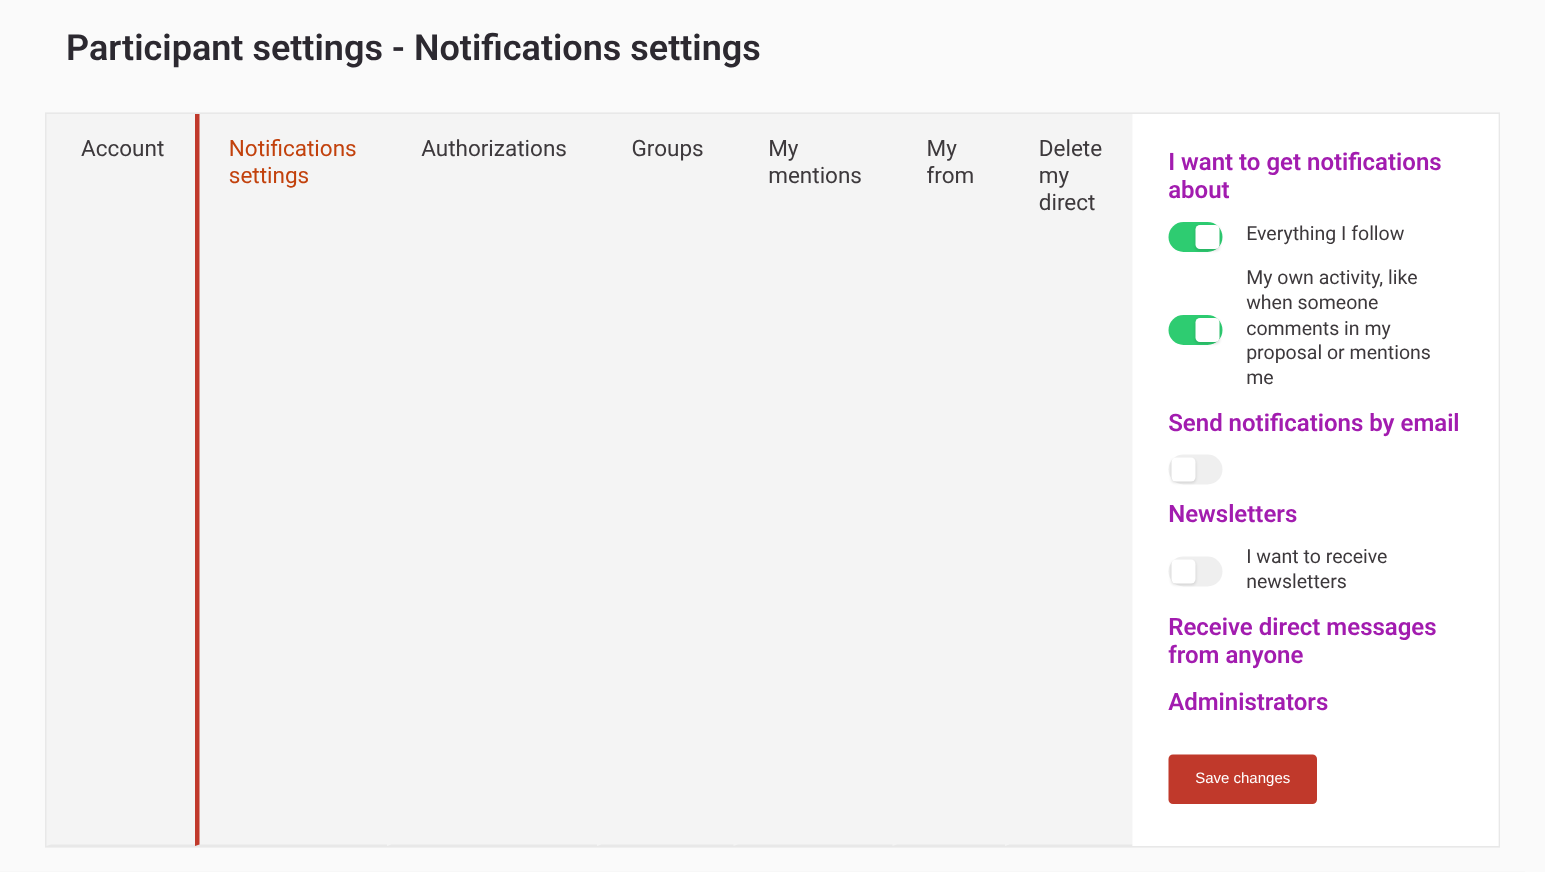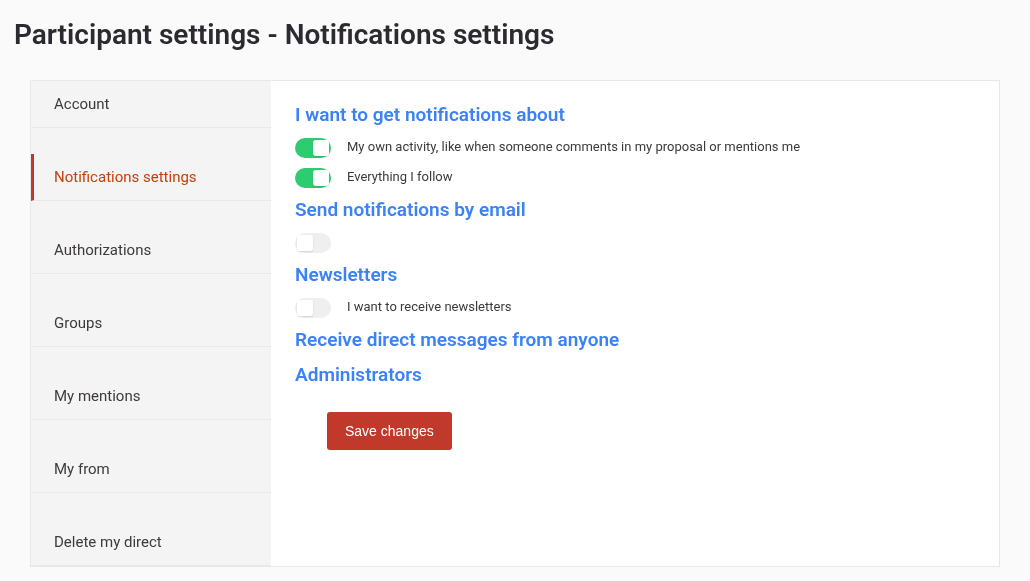"Participant settings - Notifications" .page-title { font-size: 28px -> 24px; padding: 18px 30px 24px 14px -> 18px 30px 24px 44px }
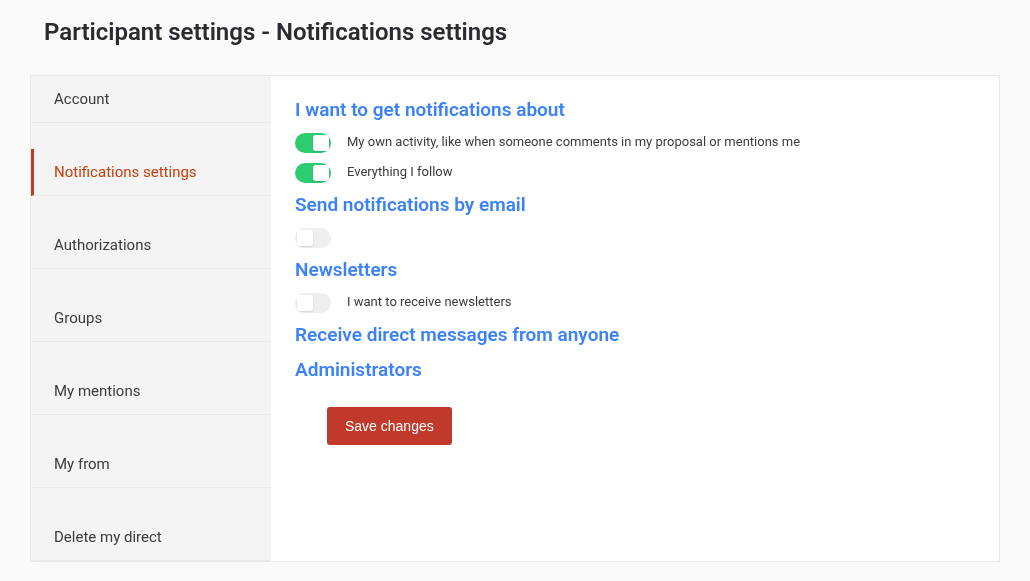"Account" .sidebar { flex-direction: column -> row; gap: 26px -> none }
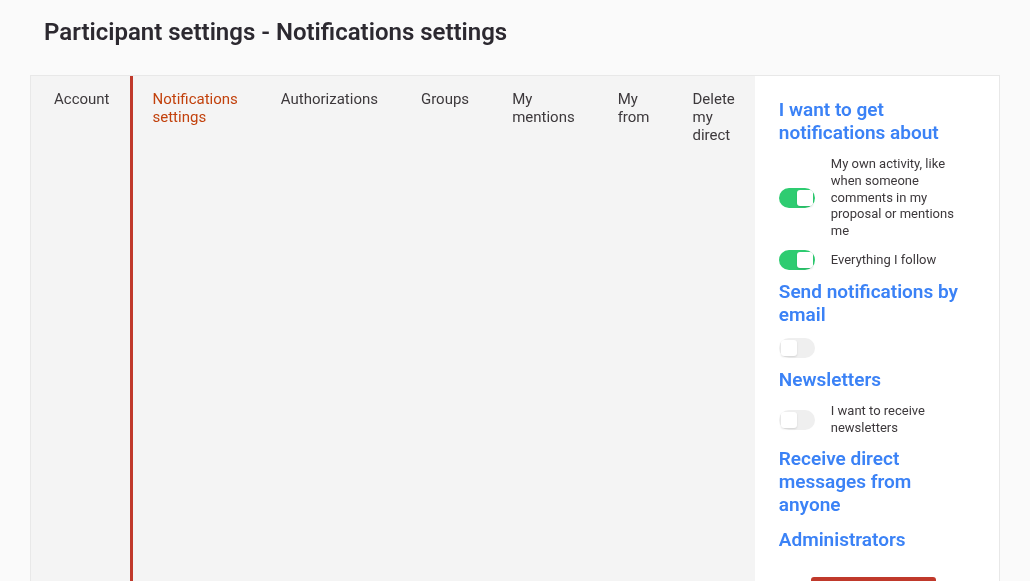"I want to get notifications" .section-heading { color: #3b82f6 -> #a21caf; font-size: 19px -> 16px }
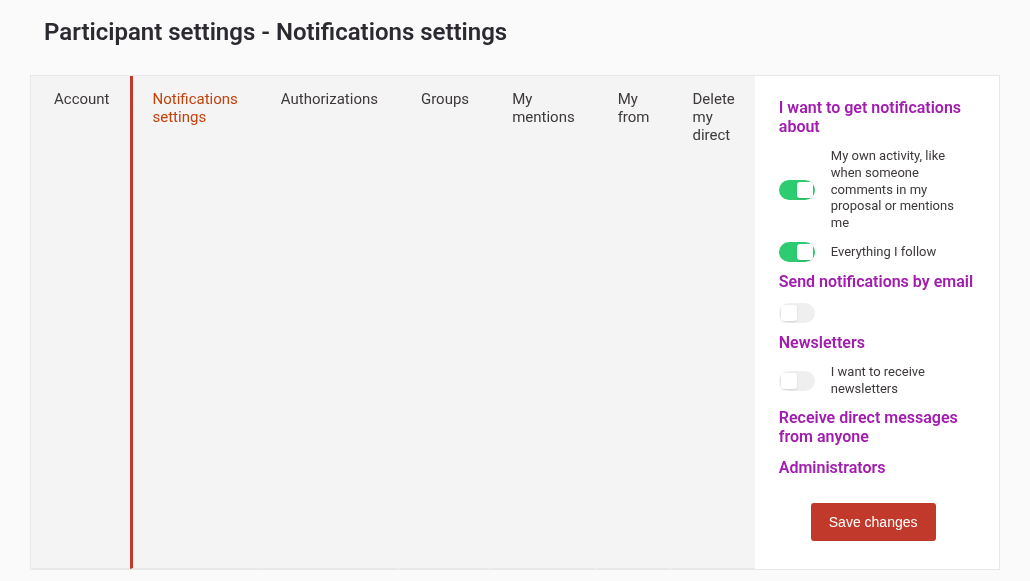"My own activity, like when" div.setting-row { order: before "Everything I follow" -> after "Everything I follow" }
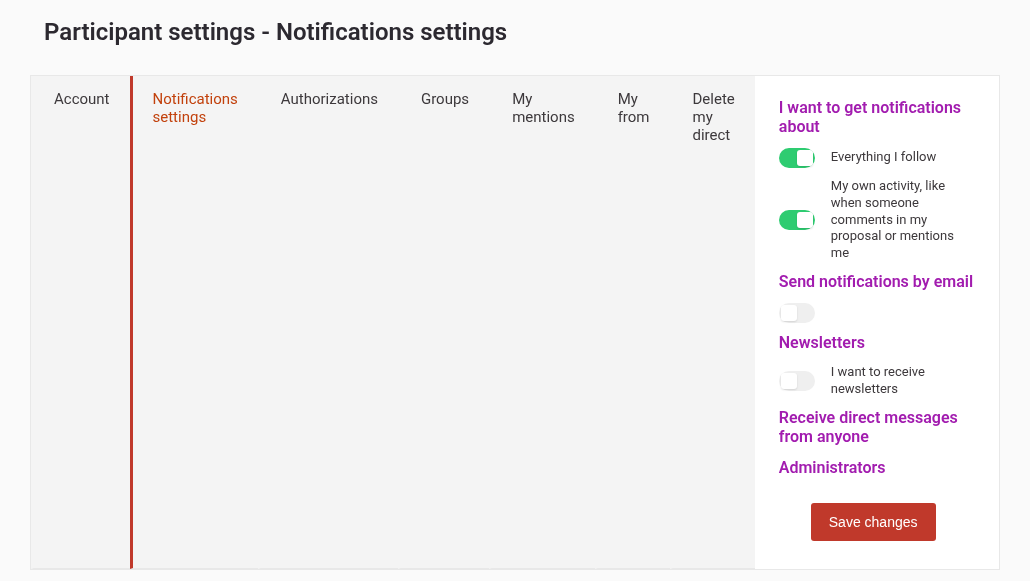"Save changes" .save-btn { font-size: 14px -> 10px; margin-left: 32px -> none }
